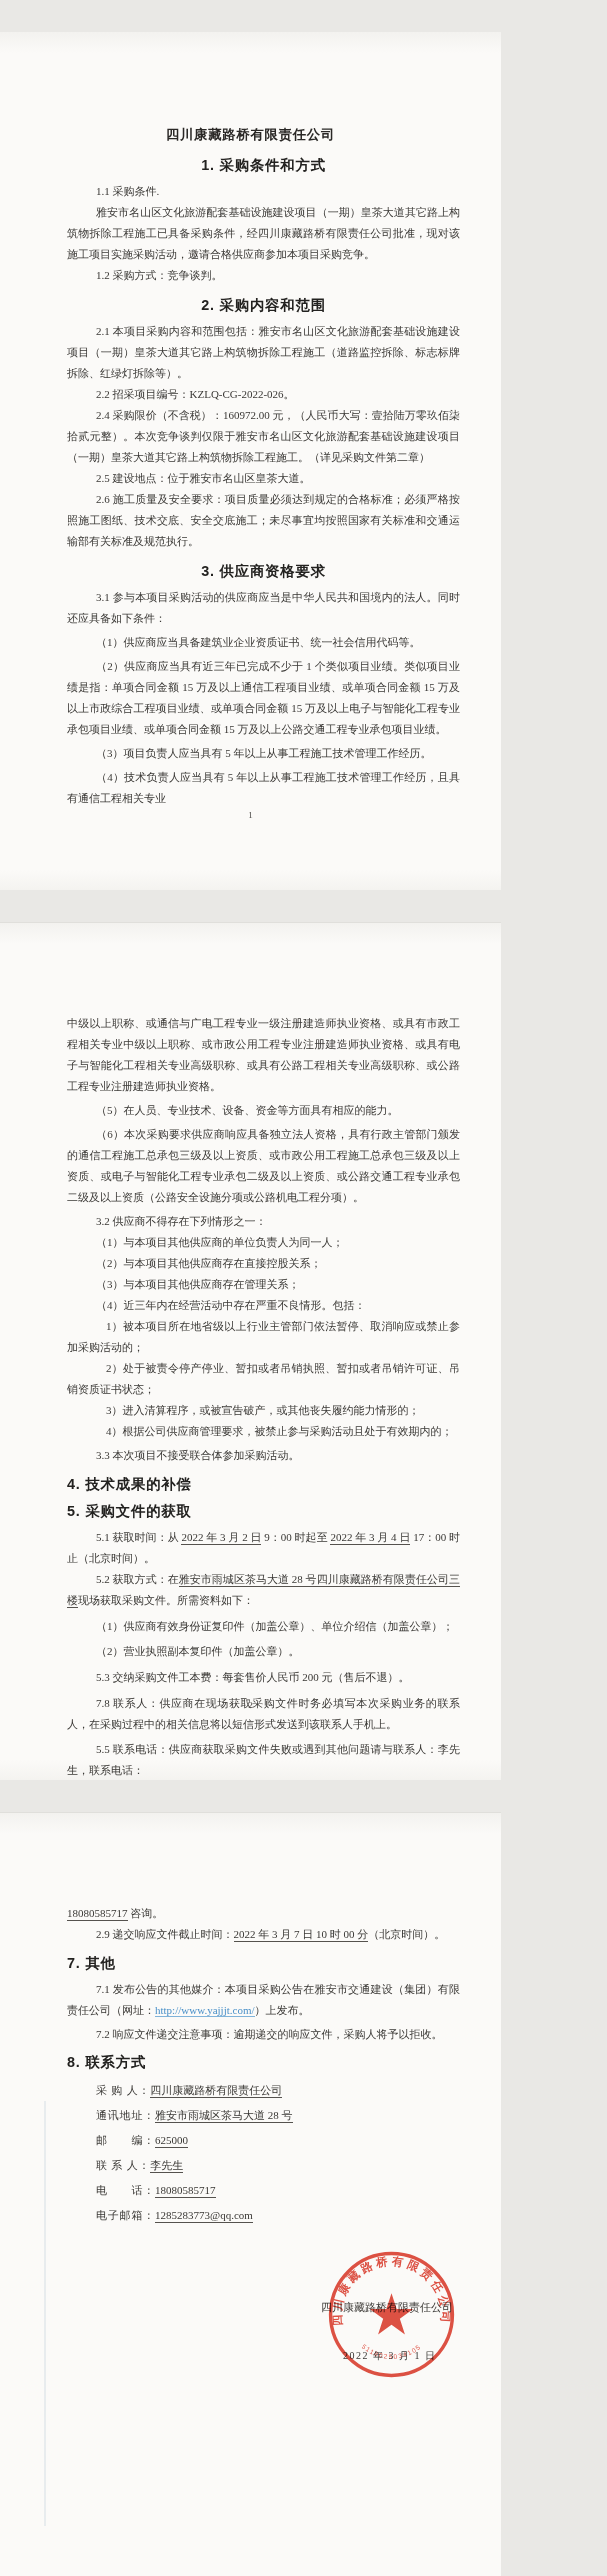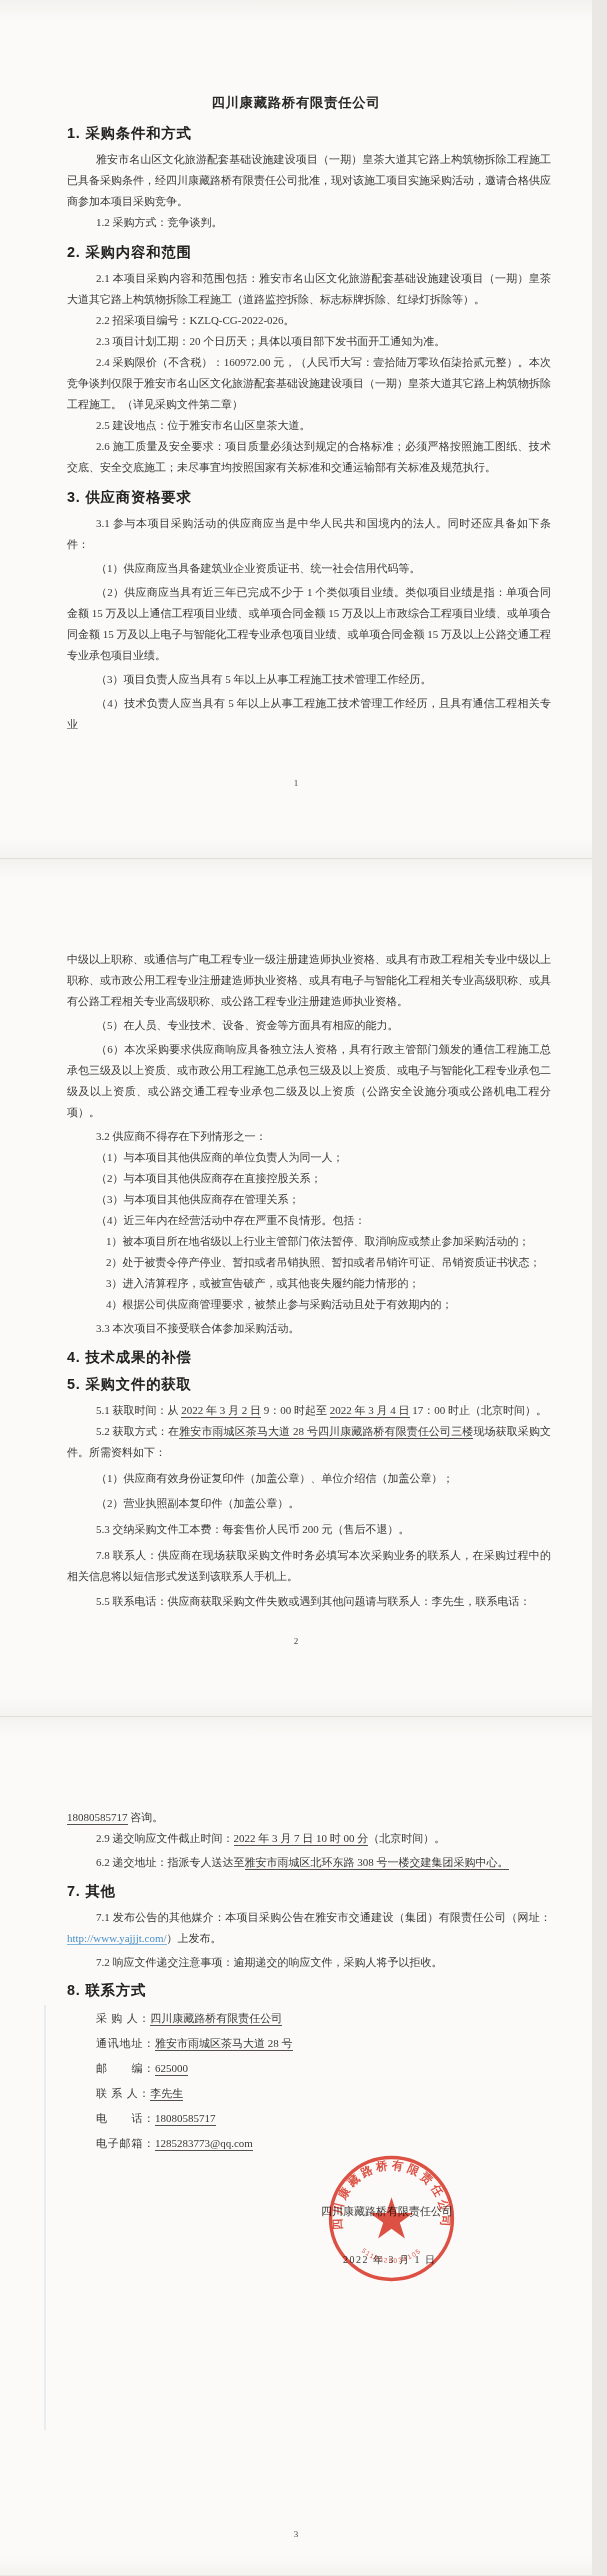"四川康藏路桥有限责任公司" .page { margin-top: none -> 32px; width: 592px -> 501px }
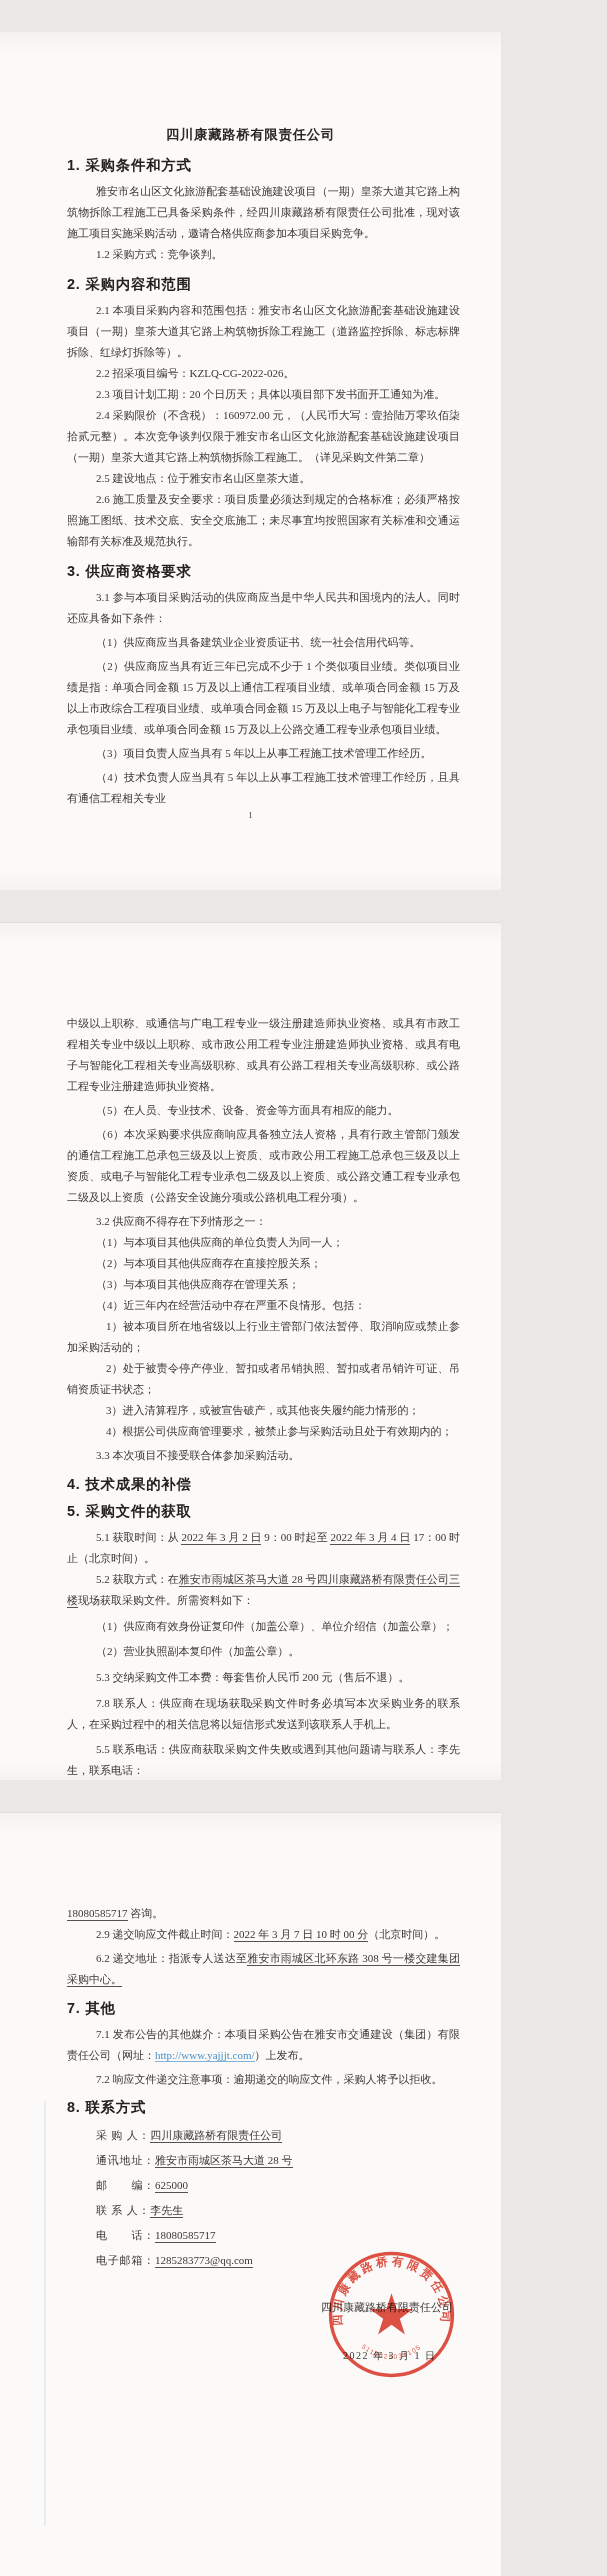"1. 采购条件和方式" .h.big-gap { text-align: none -> center }
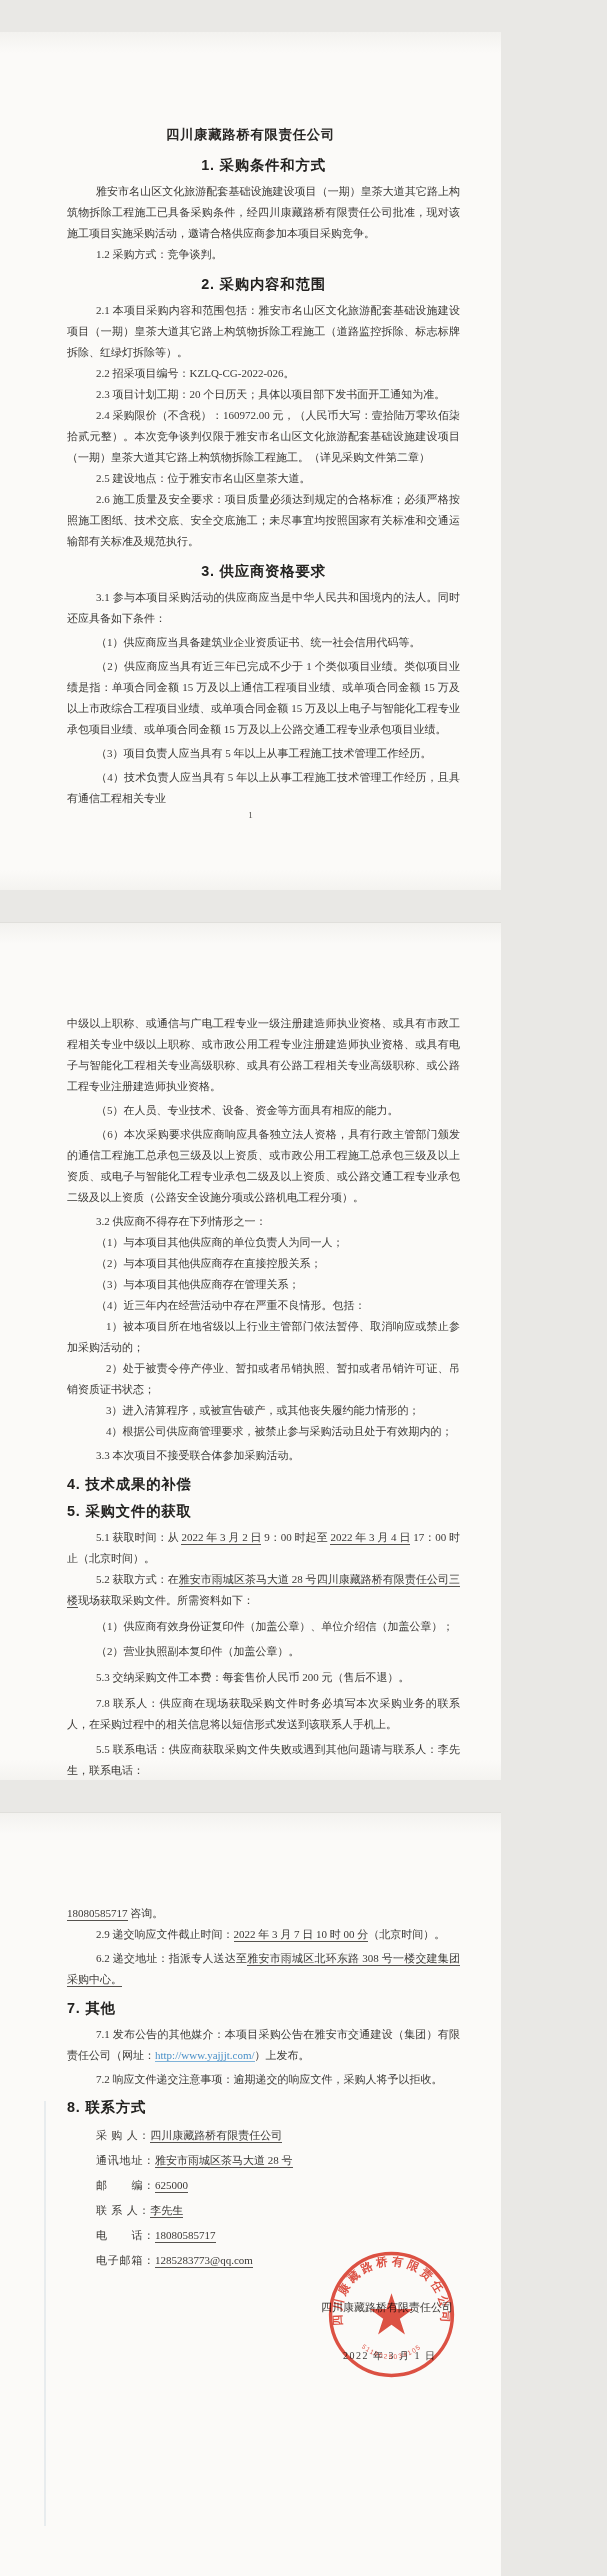"1.1 采购条件." p.p { html: none -> <p>1.1 采购条件.</p> }
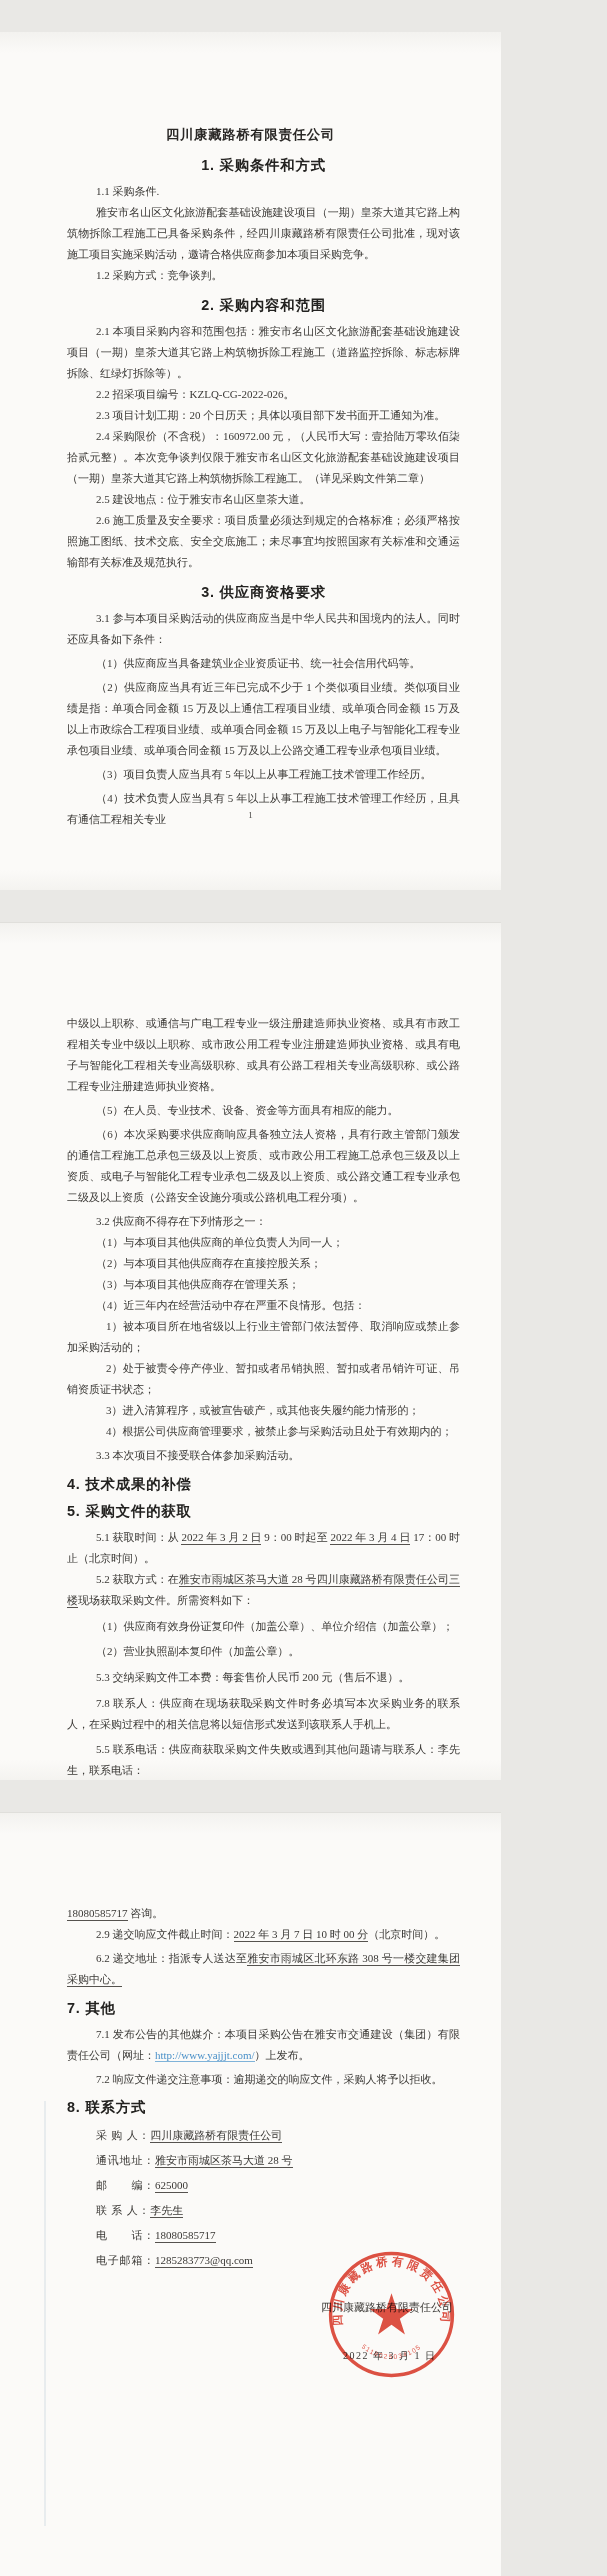"2.3 项目计划工期：20 个日历天；具体以项目部下发书面开工通知为准。" p.p { html: <p>2.3 项目计划工期：20 个日历天；具体以项目部下发书面开工通知为准。</p> -> none }
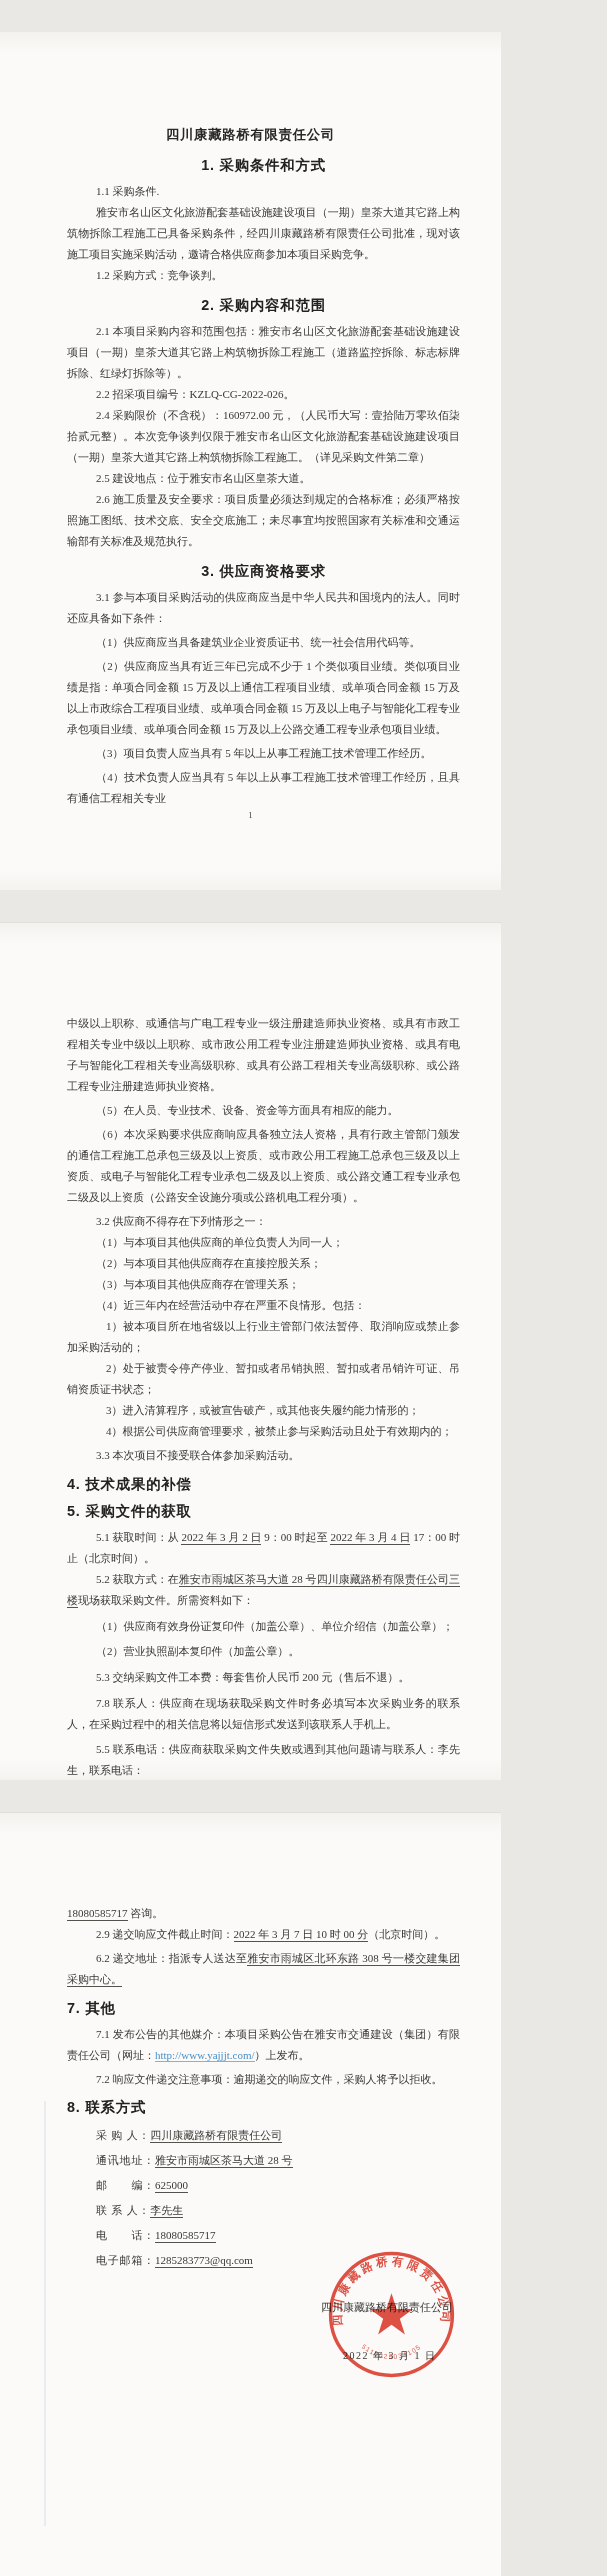"6.2 递交地址：指派专人送达至雅安市雨城区北环东路 308" p.p { html: <p><span>6.2 递交地址：指派专人送达至</span><span>雅安市雨城区北环东路 308 号一楼交建集团采购中心。</span></p> -> none }
